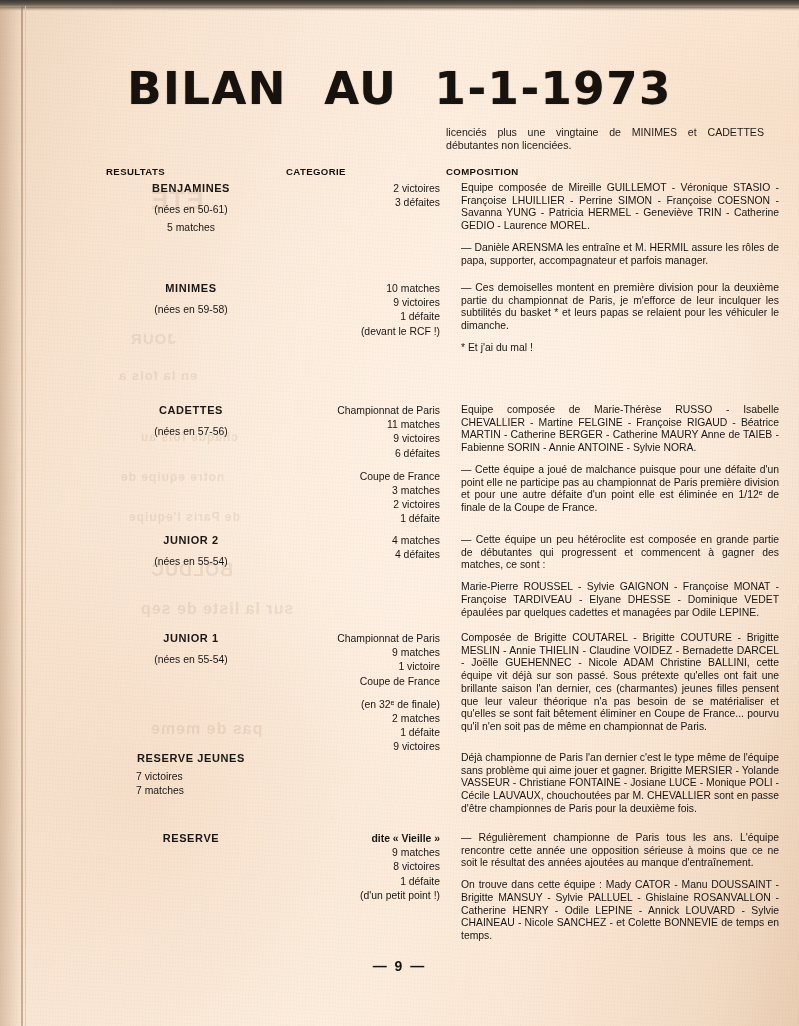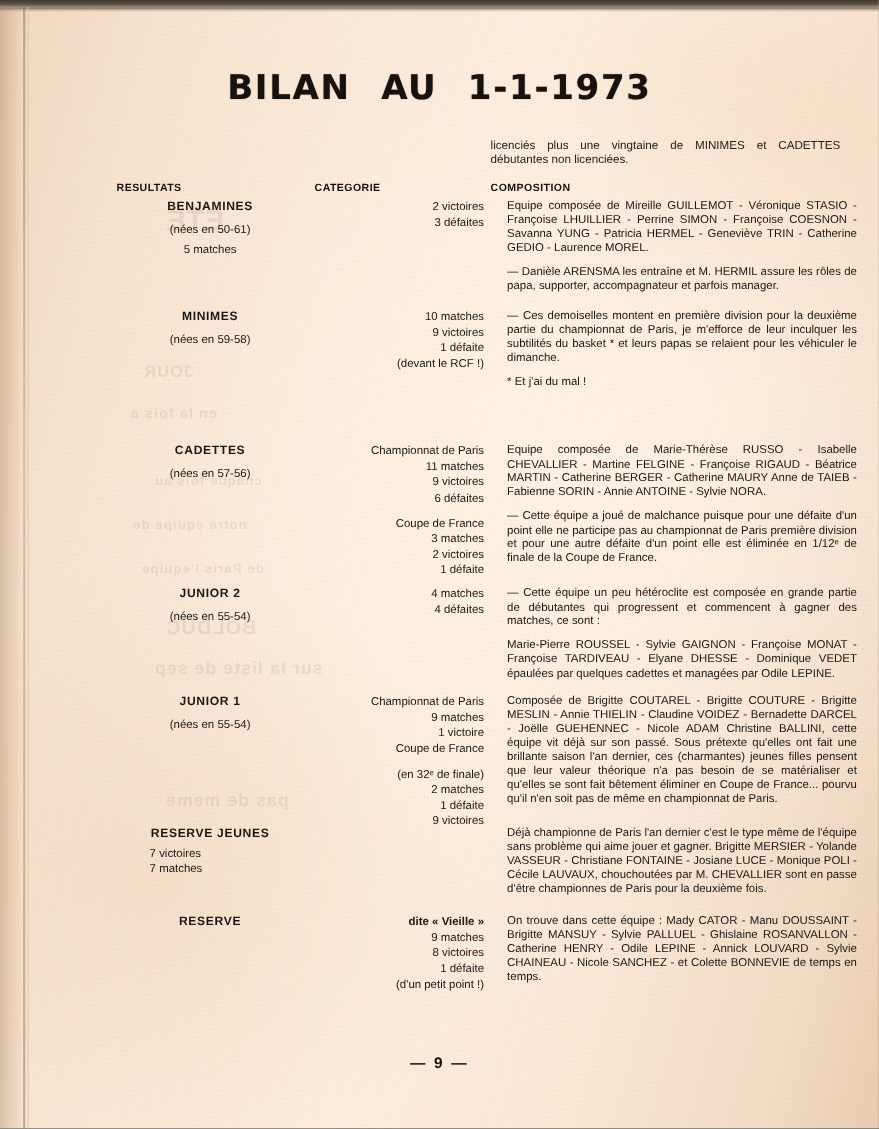"BILAN AU 1-1-1973" #title { font-size: 31px -> 45px }
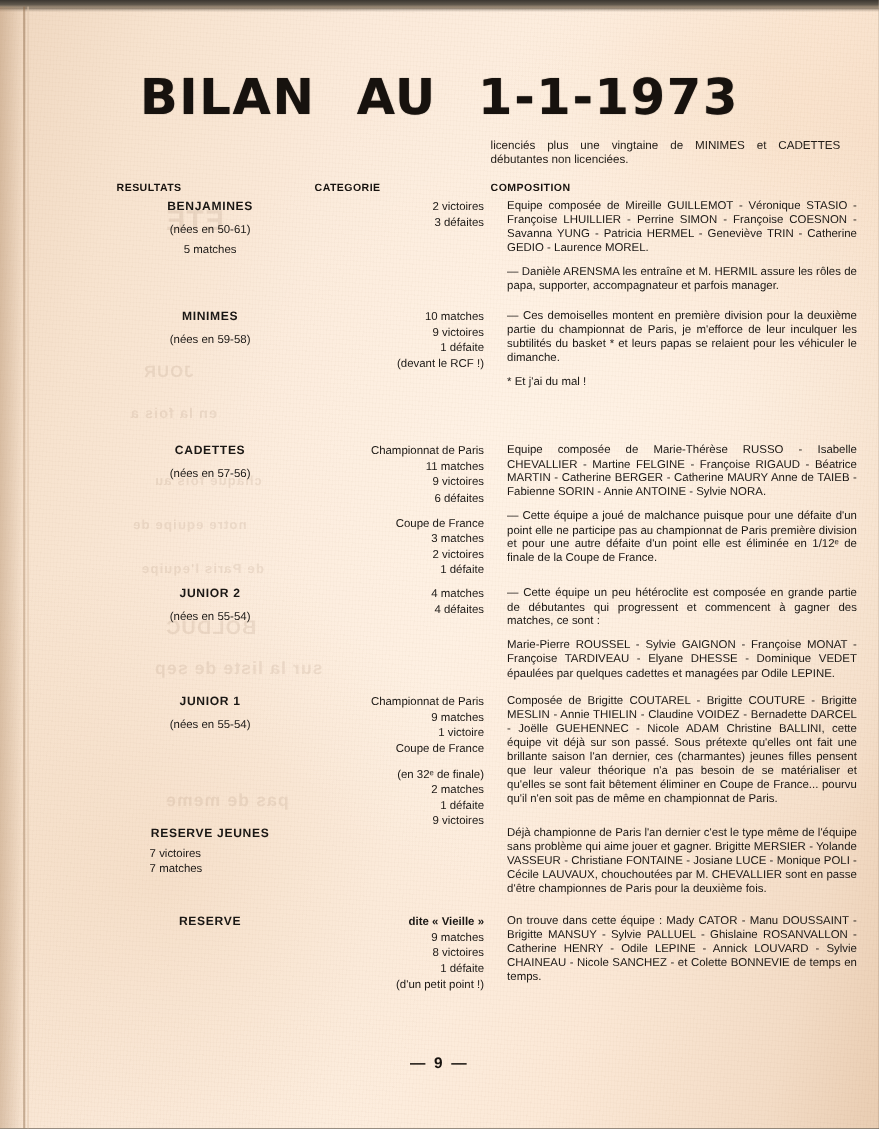"— Régulièrement championne de Paris" p { html: none -> <p>— Régulièrement championne de Paris tous les ans. L'équipe rencontre cette année une opposition sérieuse à moins que ce ne soit le résultat des années ajoutées au manque d'entraînement.</p> }
